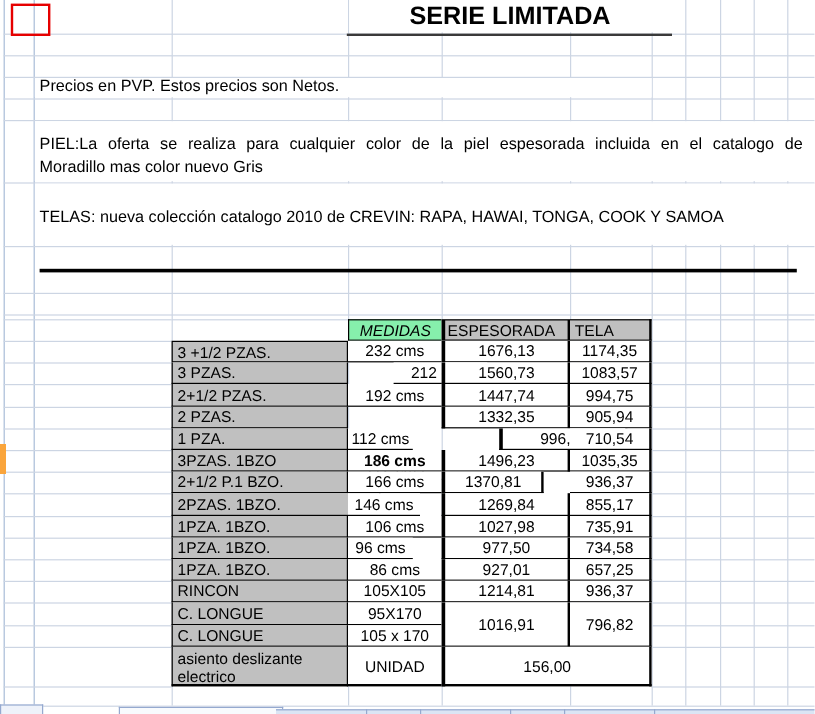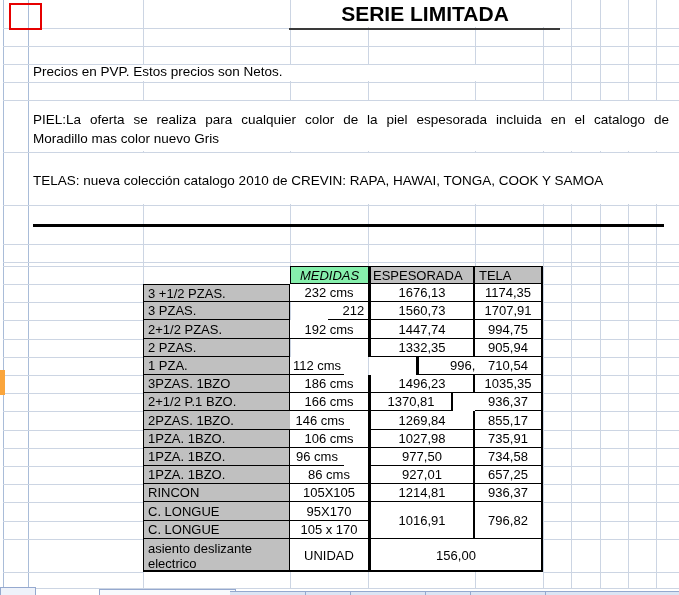"1707,91" div.cell { text: 1707,91 -> 1083,57 }
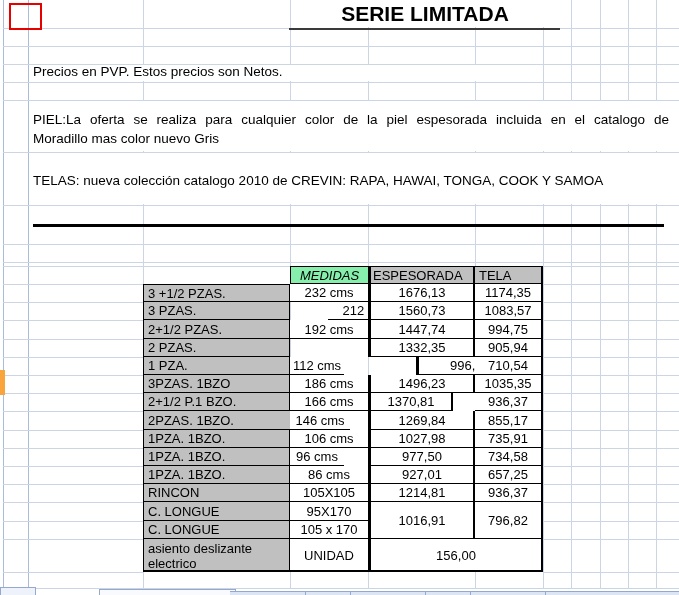"186 cms" div.cell { font-weight: none -> bold }
